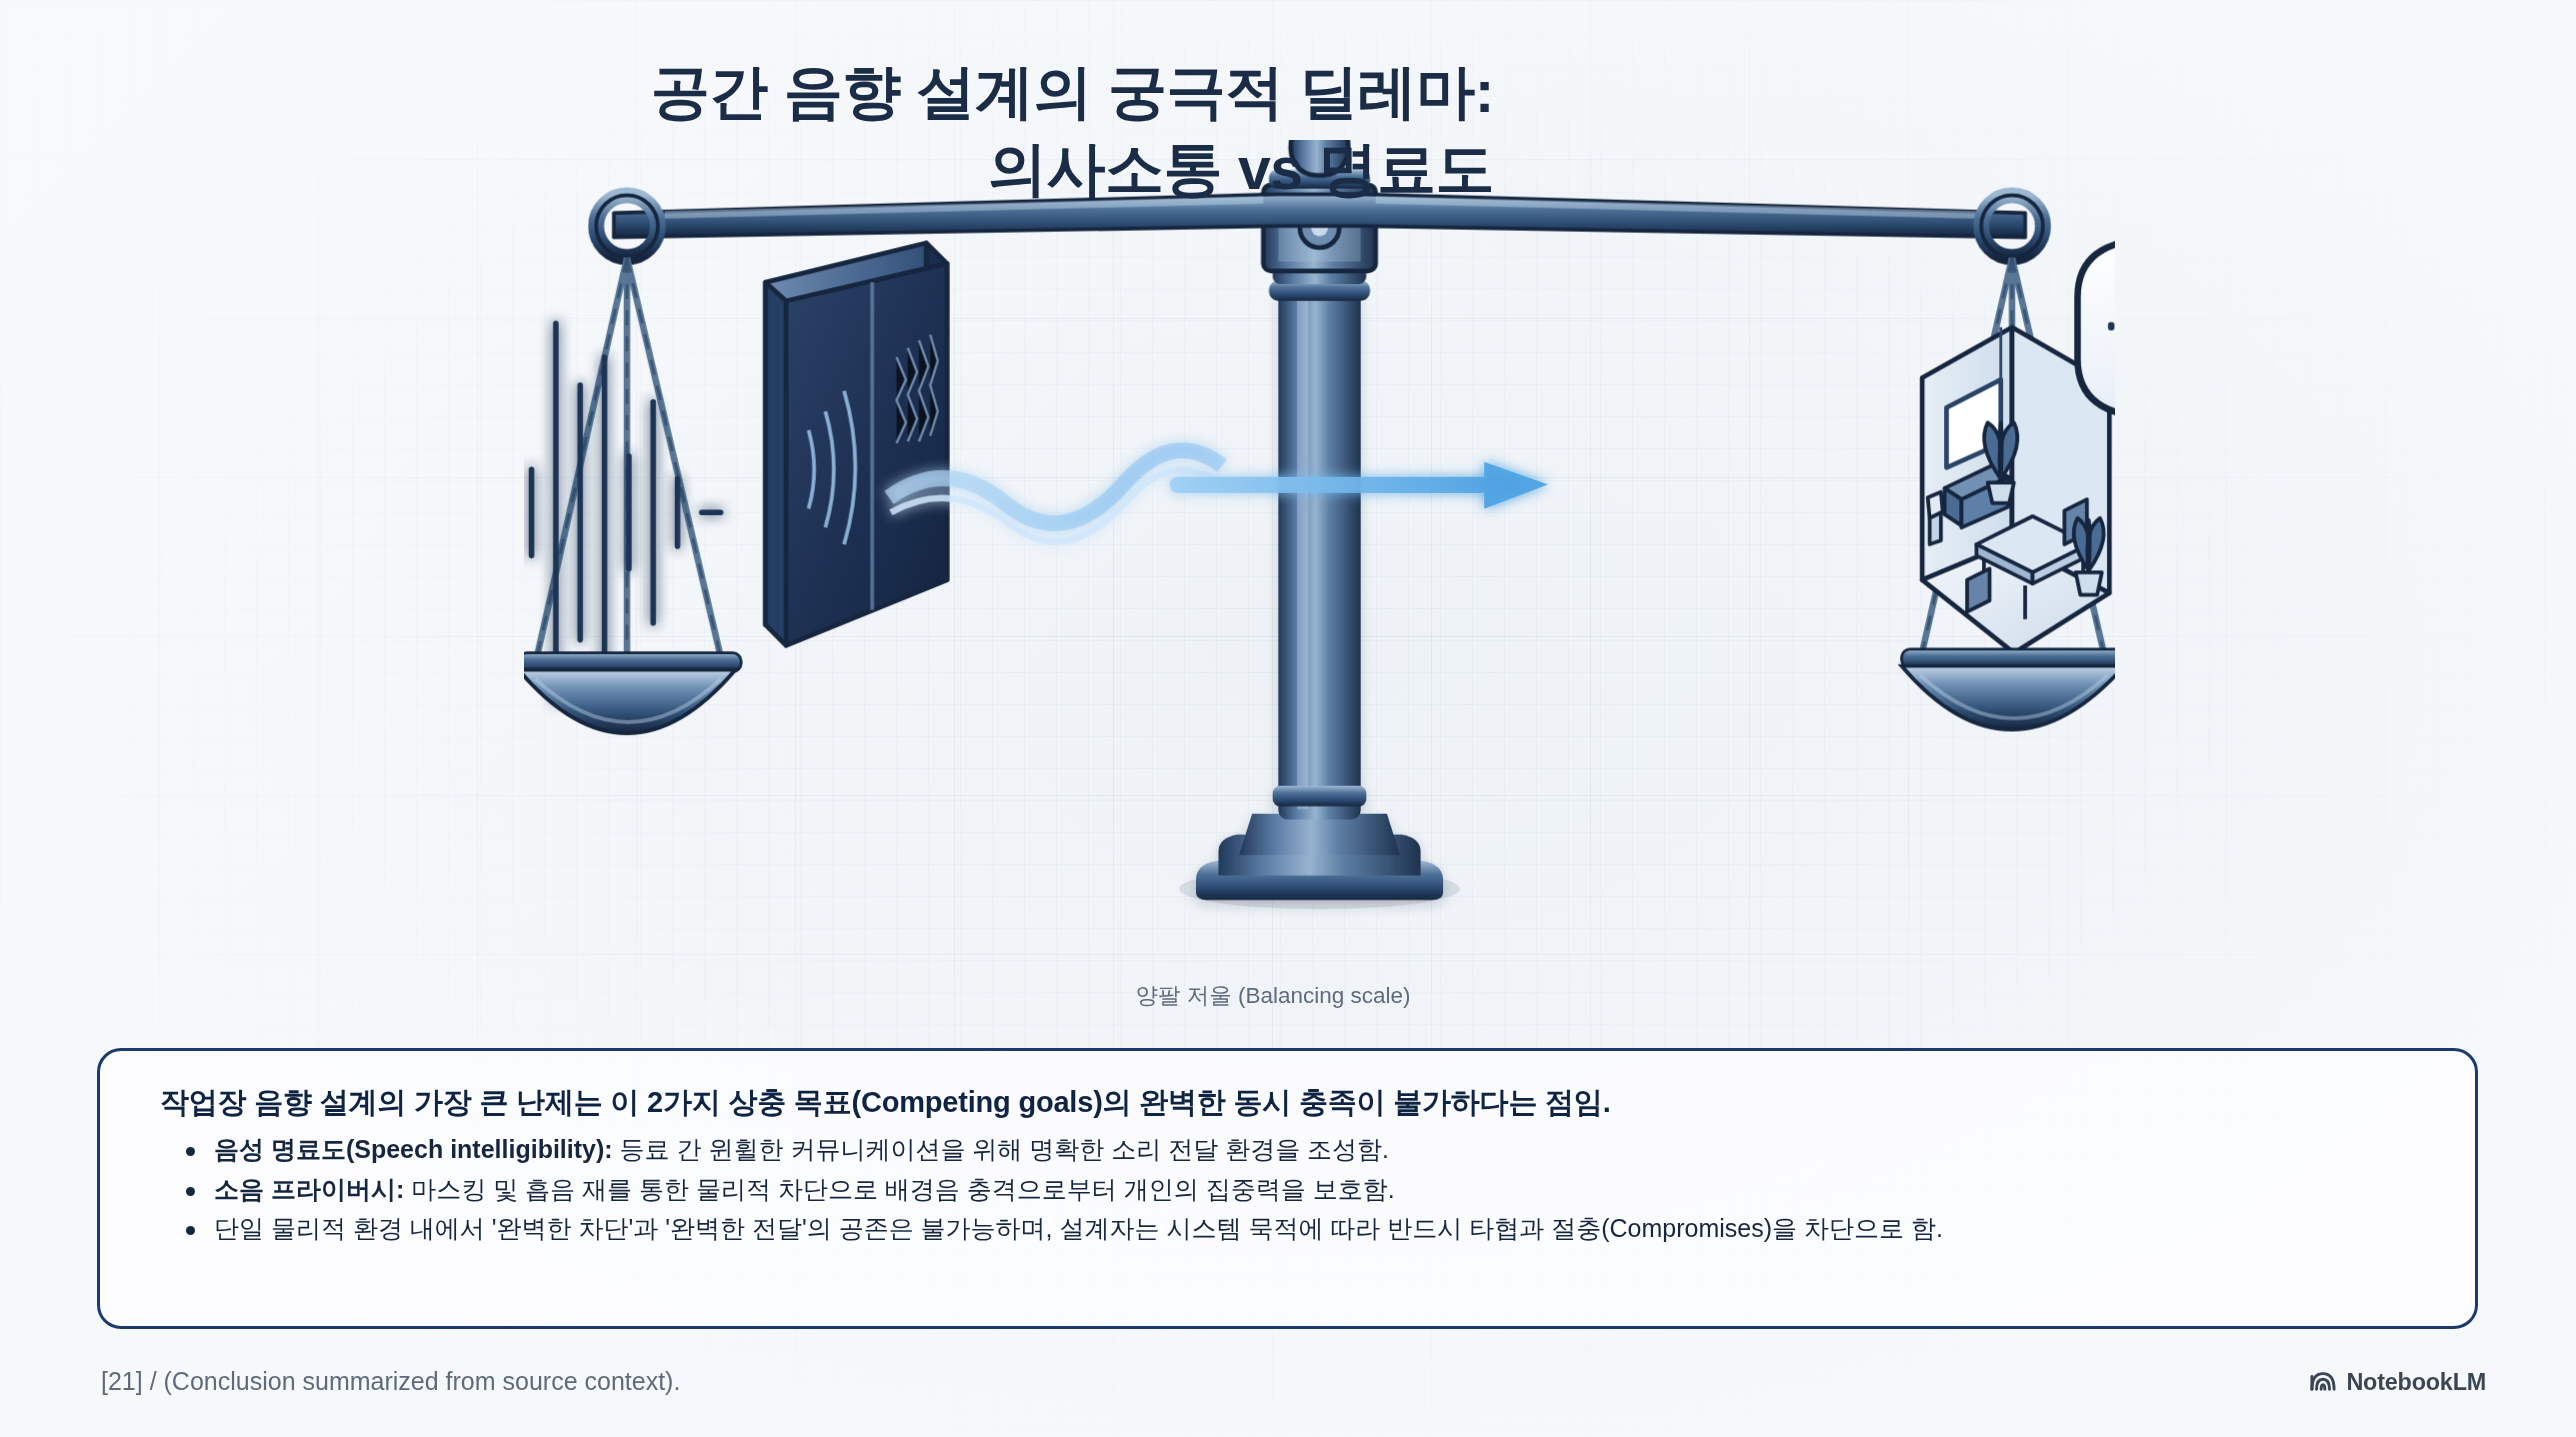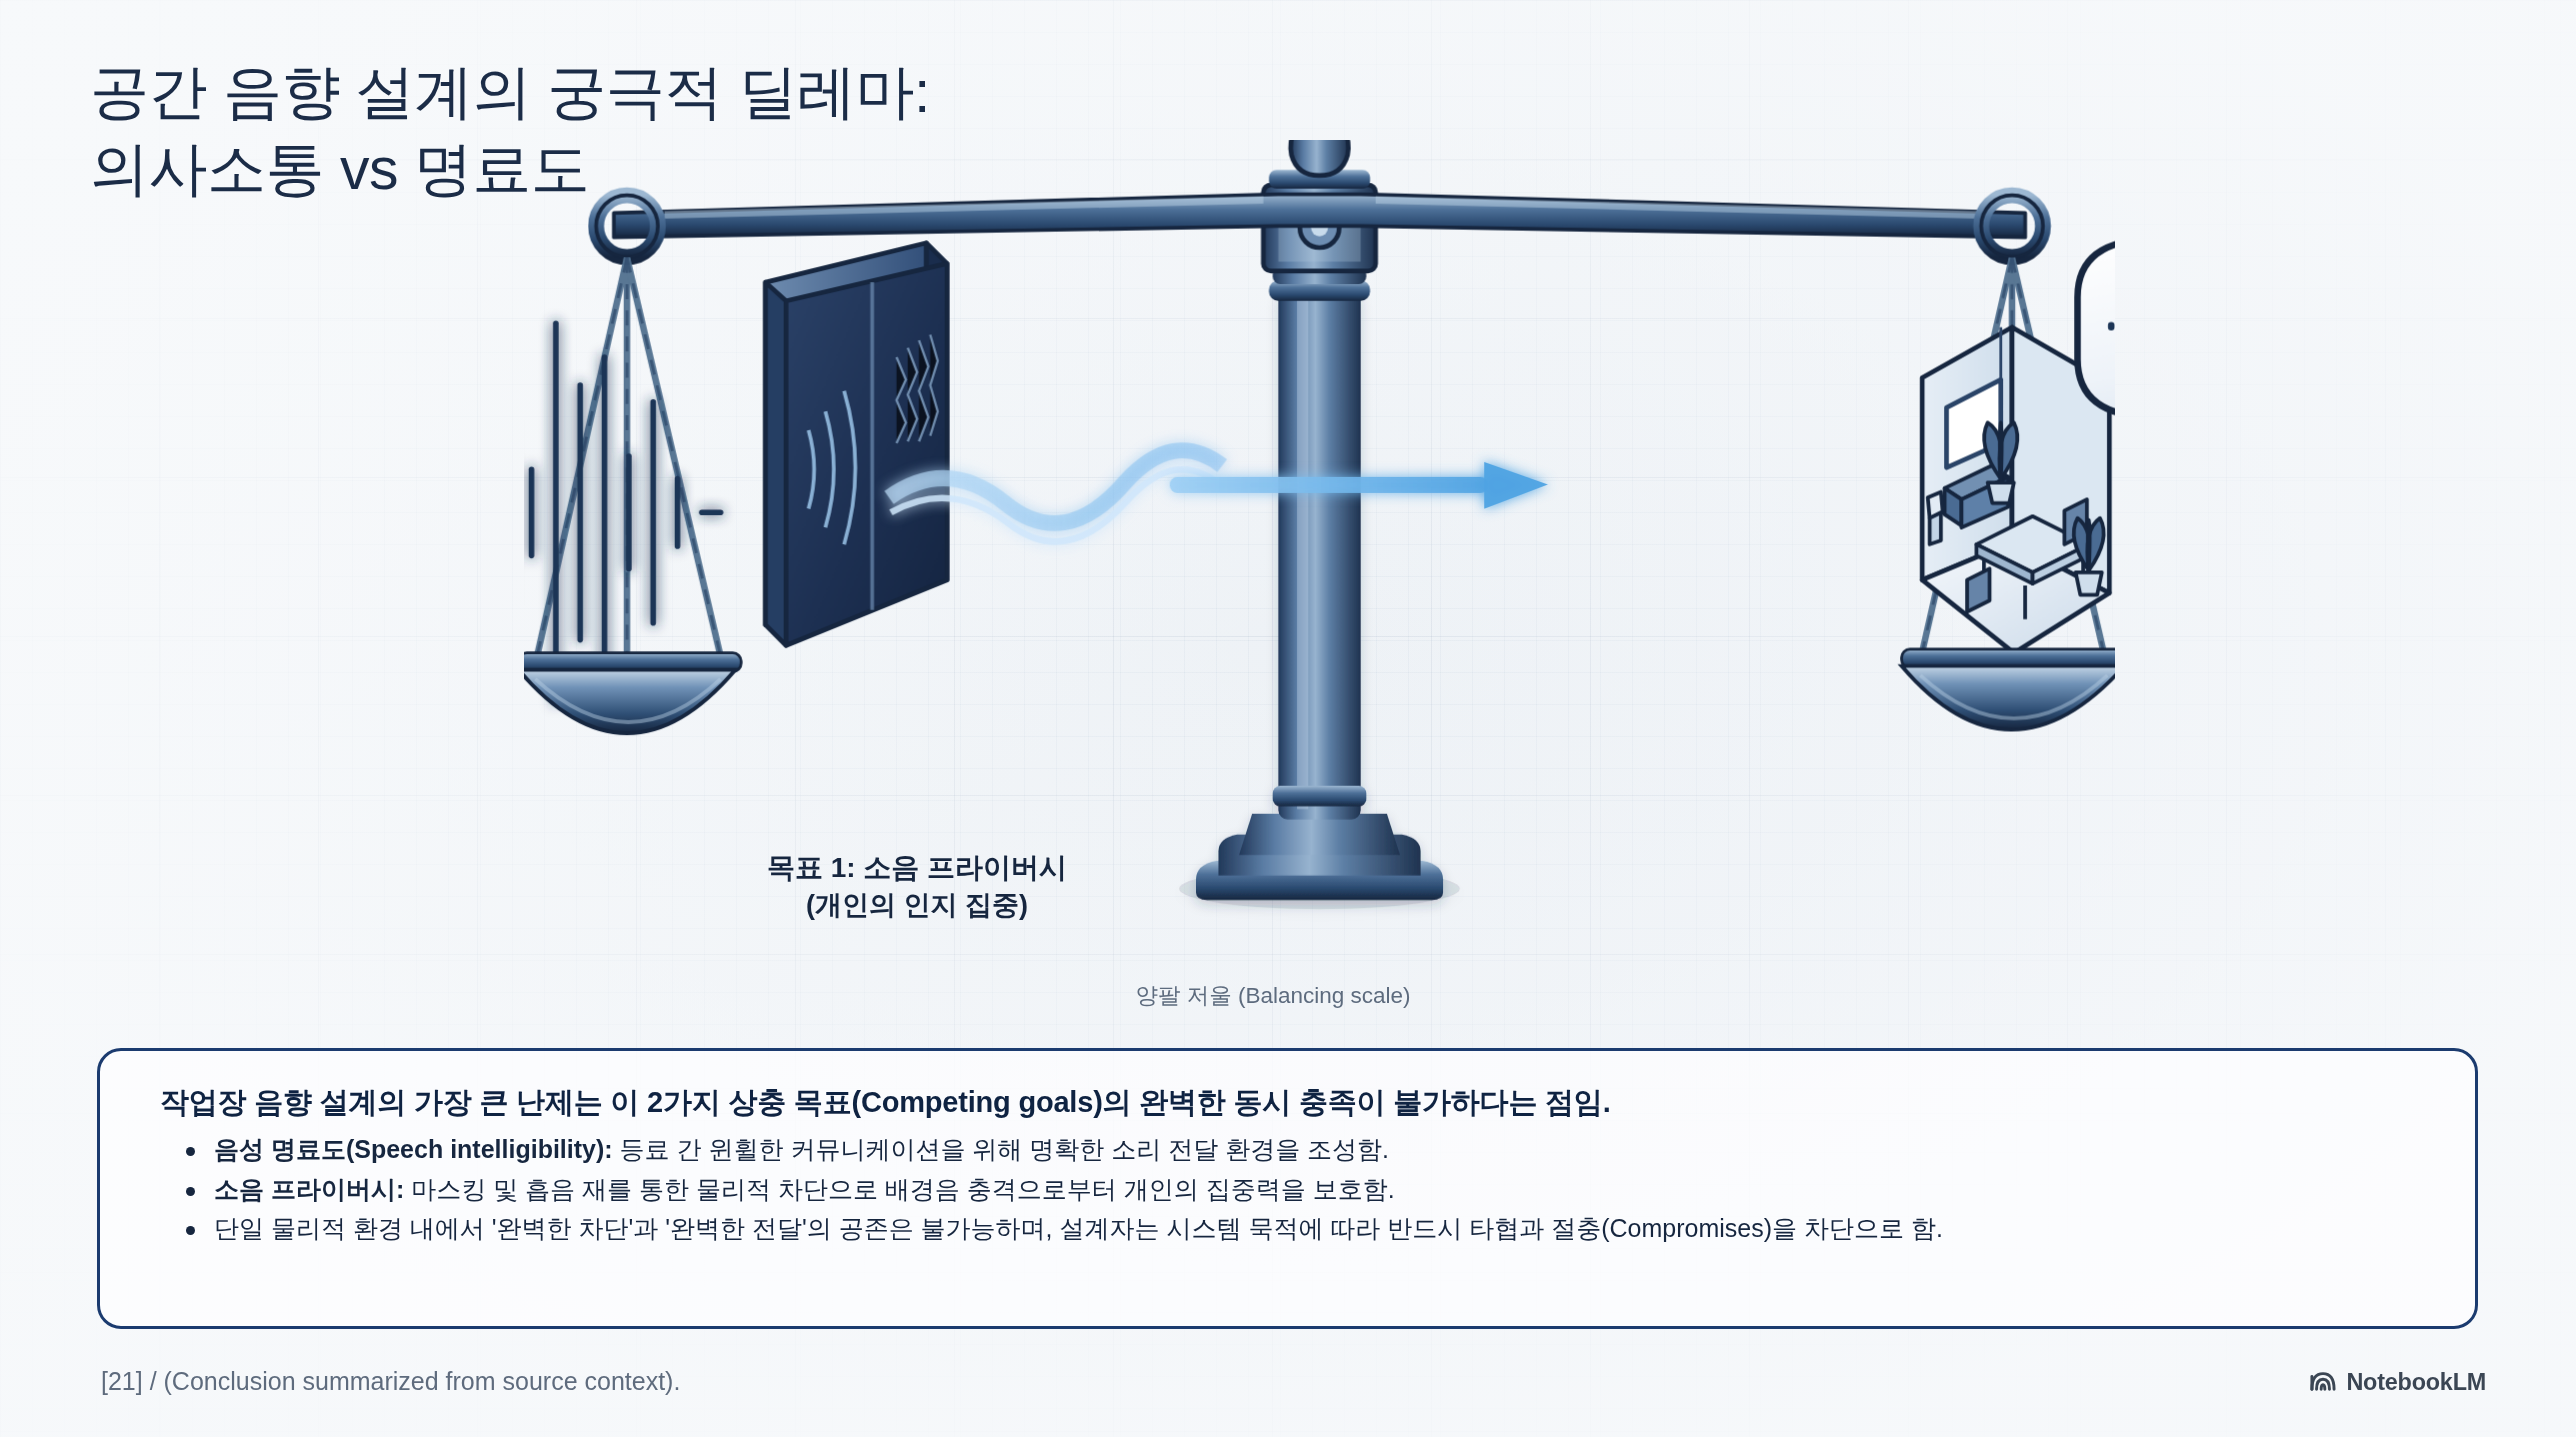"공간 음향 설계의 궁극적 딜레마:" .title-line { font-weight: 400 -> 700; text-align: none -> right }
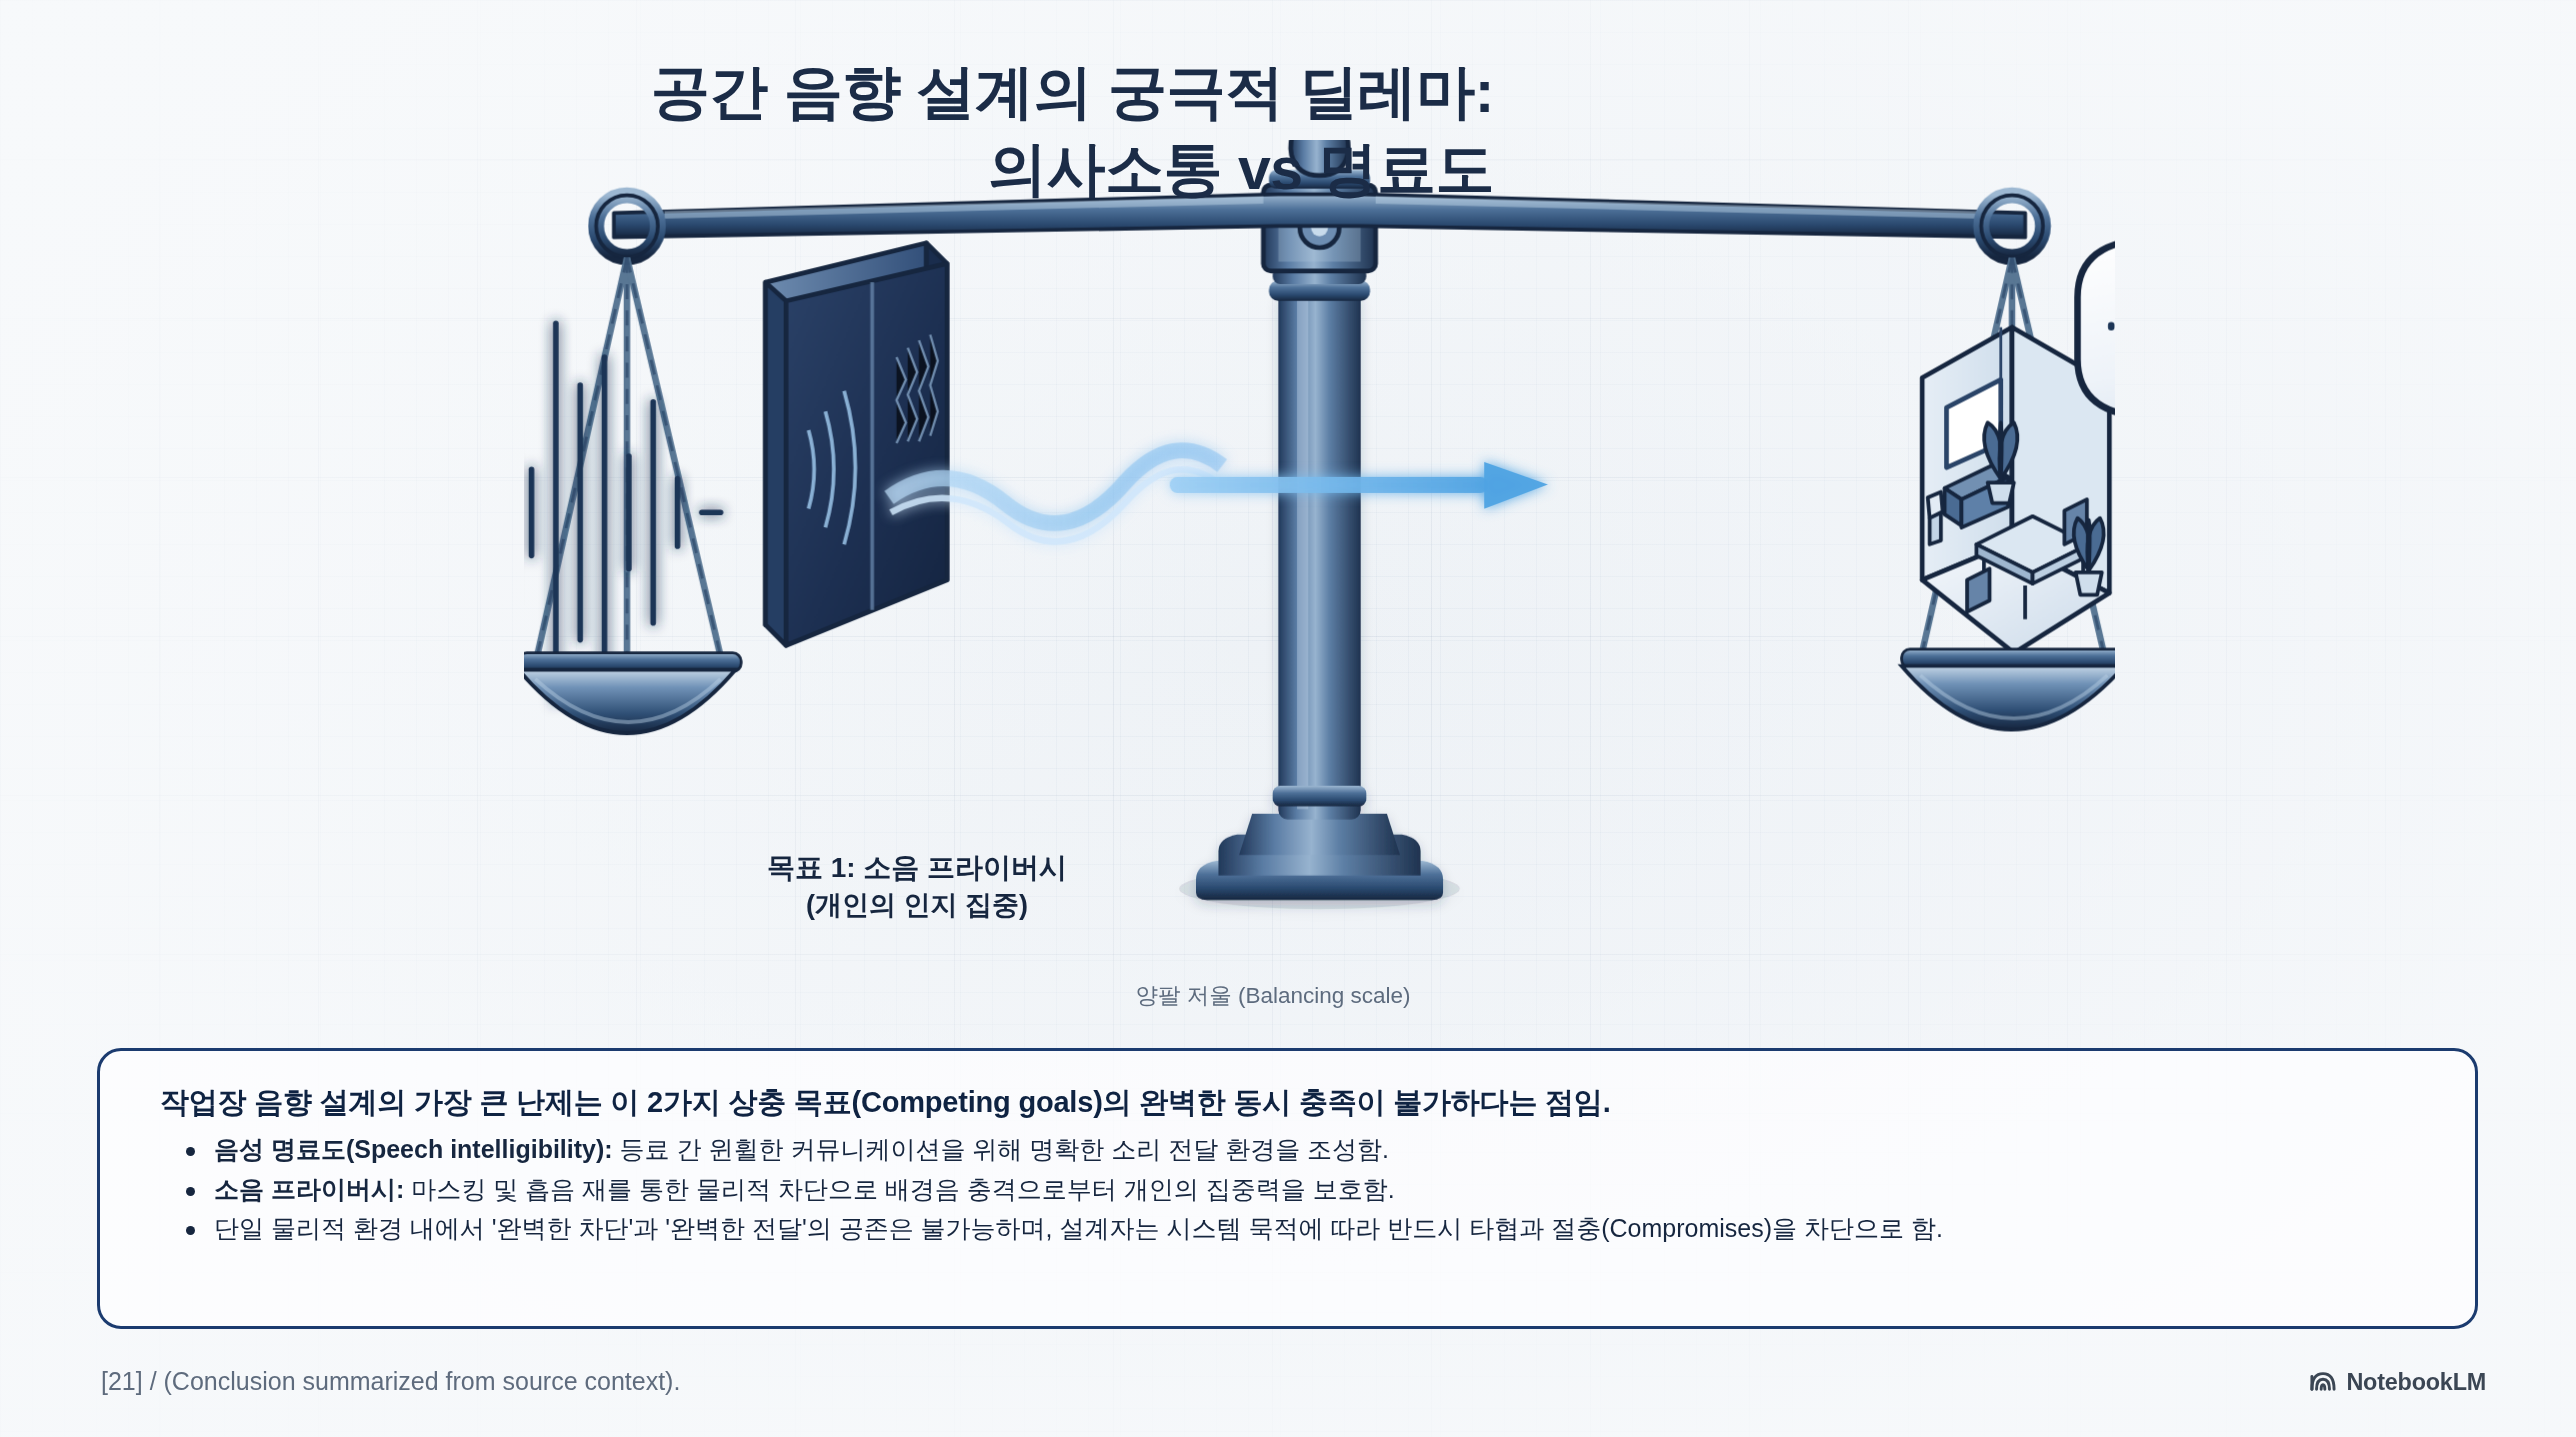"목표 1: 소음 프라이버시" div.pan-label { html: <div> <div>목표 1: 소음 프라이버시</div> <div>(개인의 인지 집중)</div> </div> -> none }
